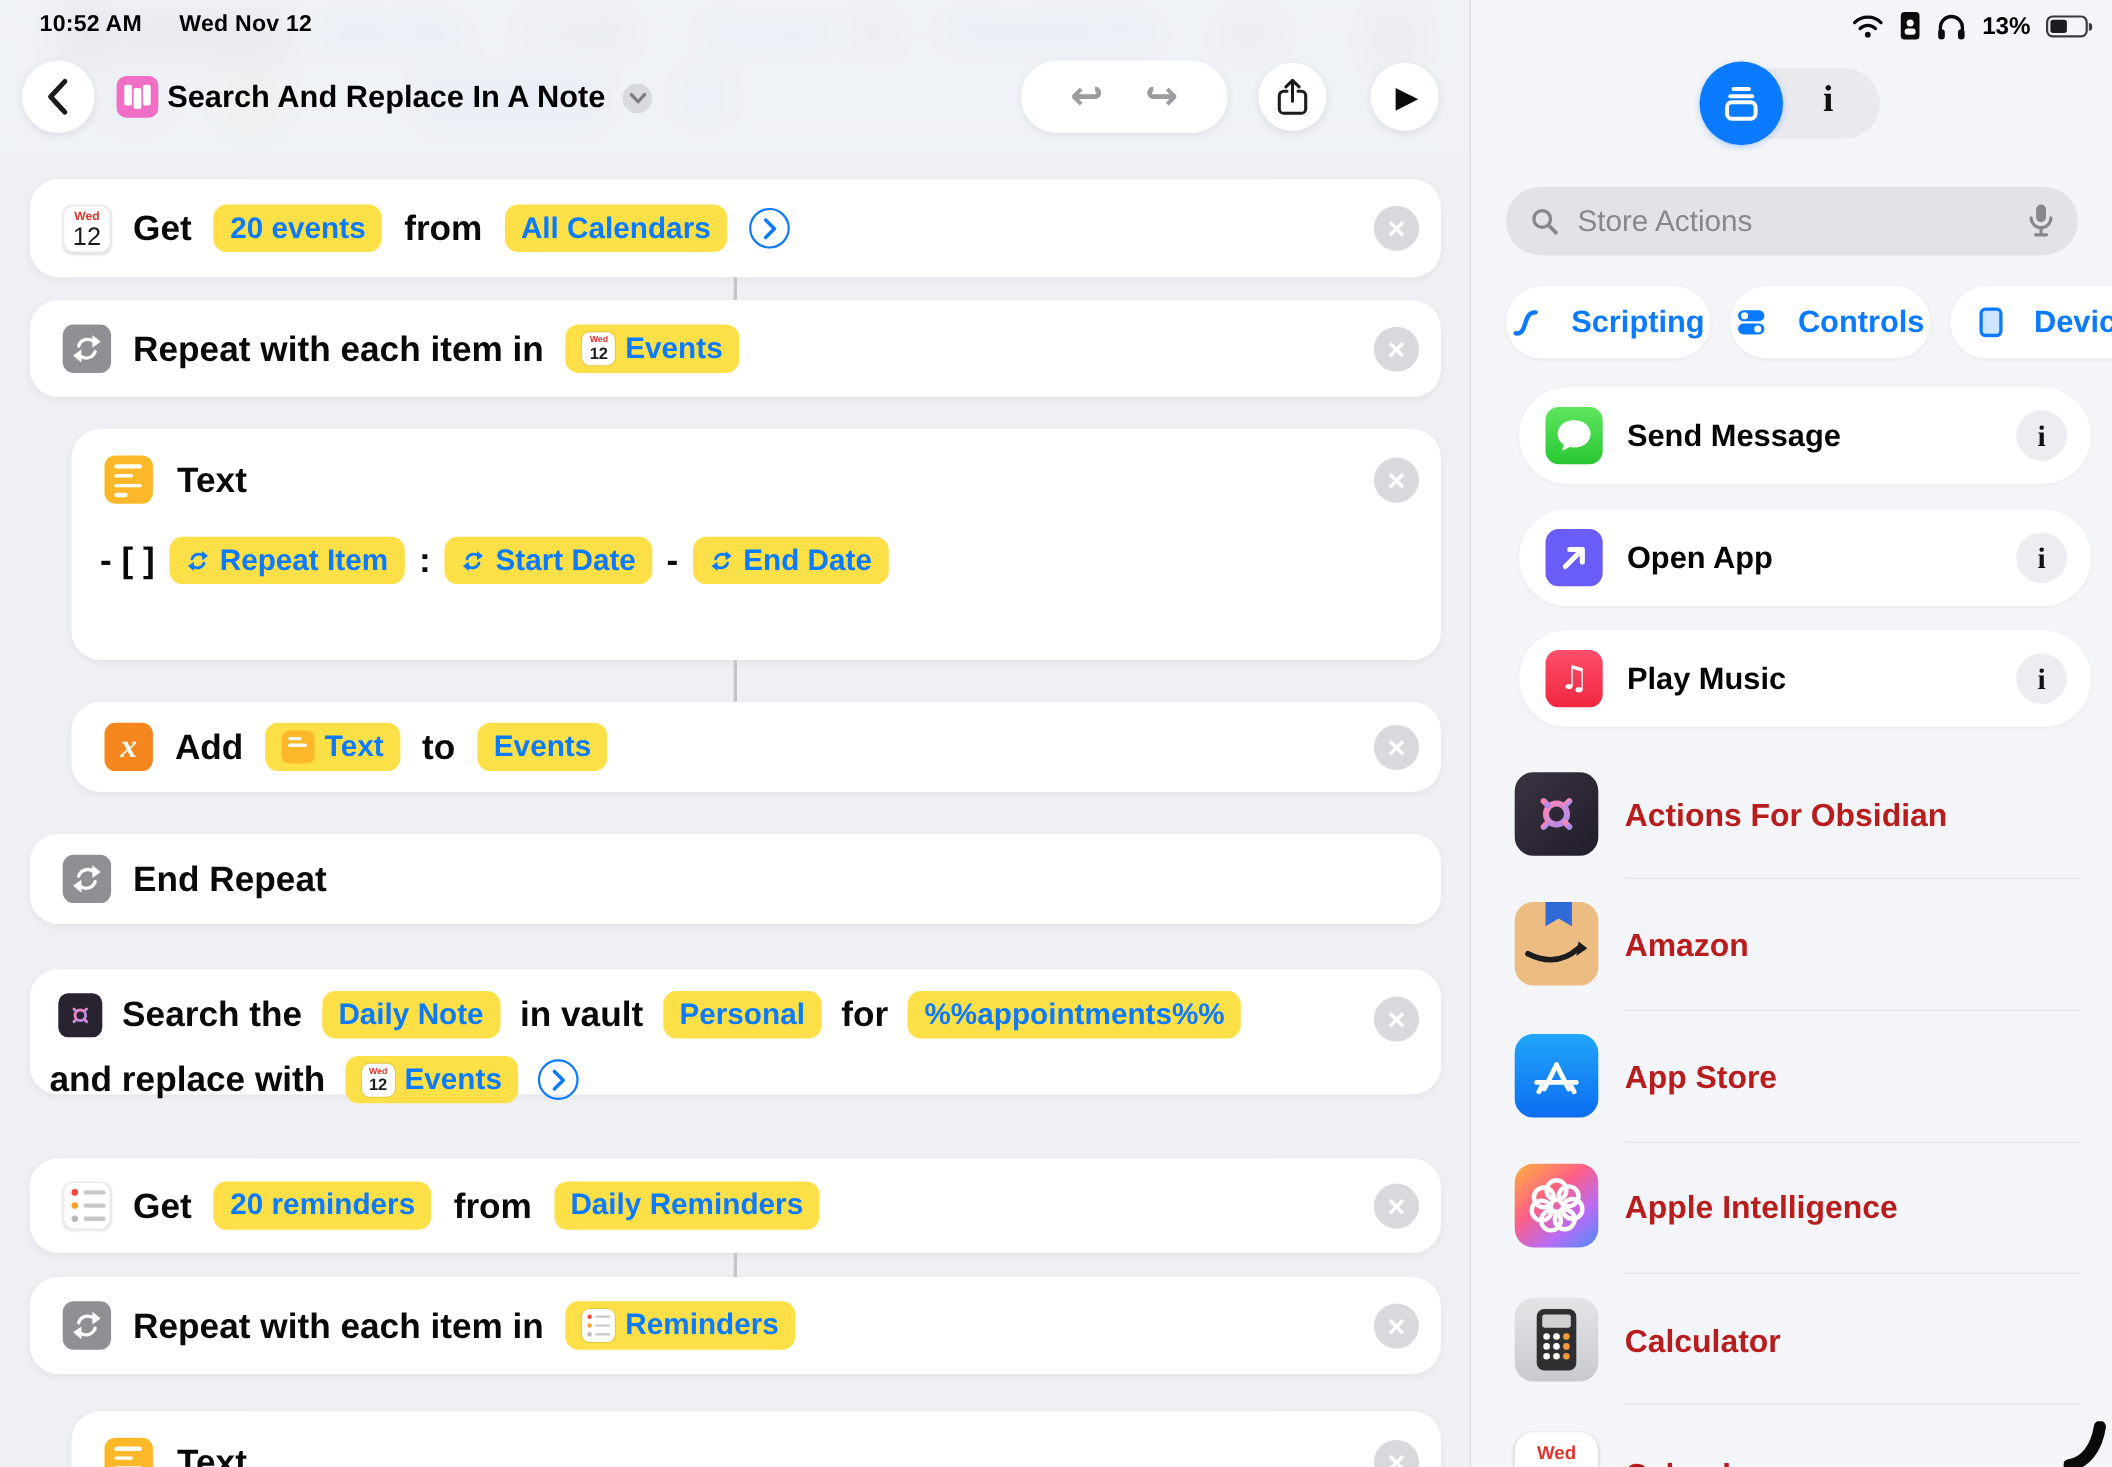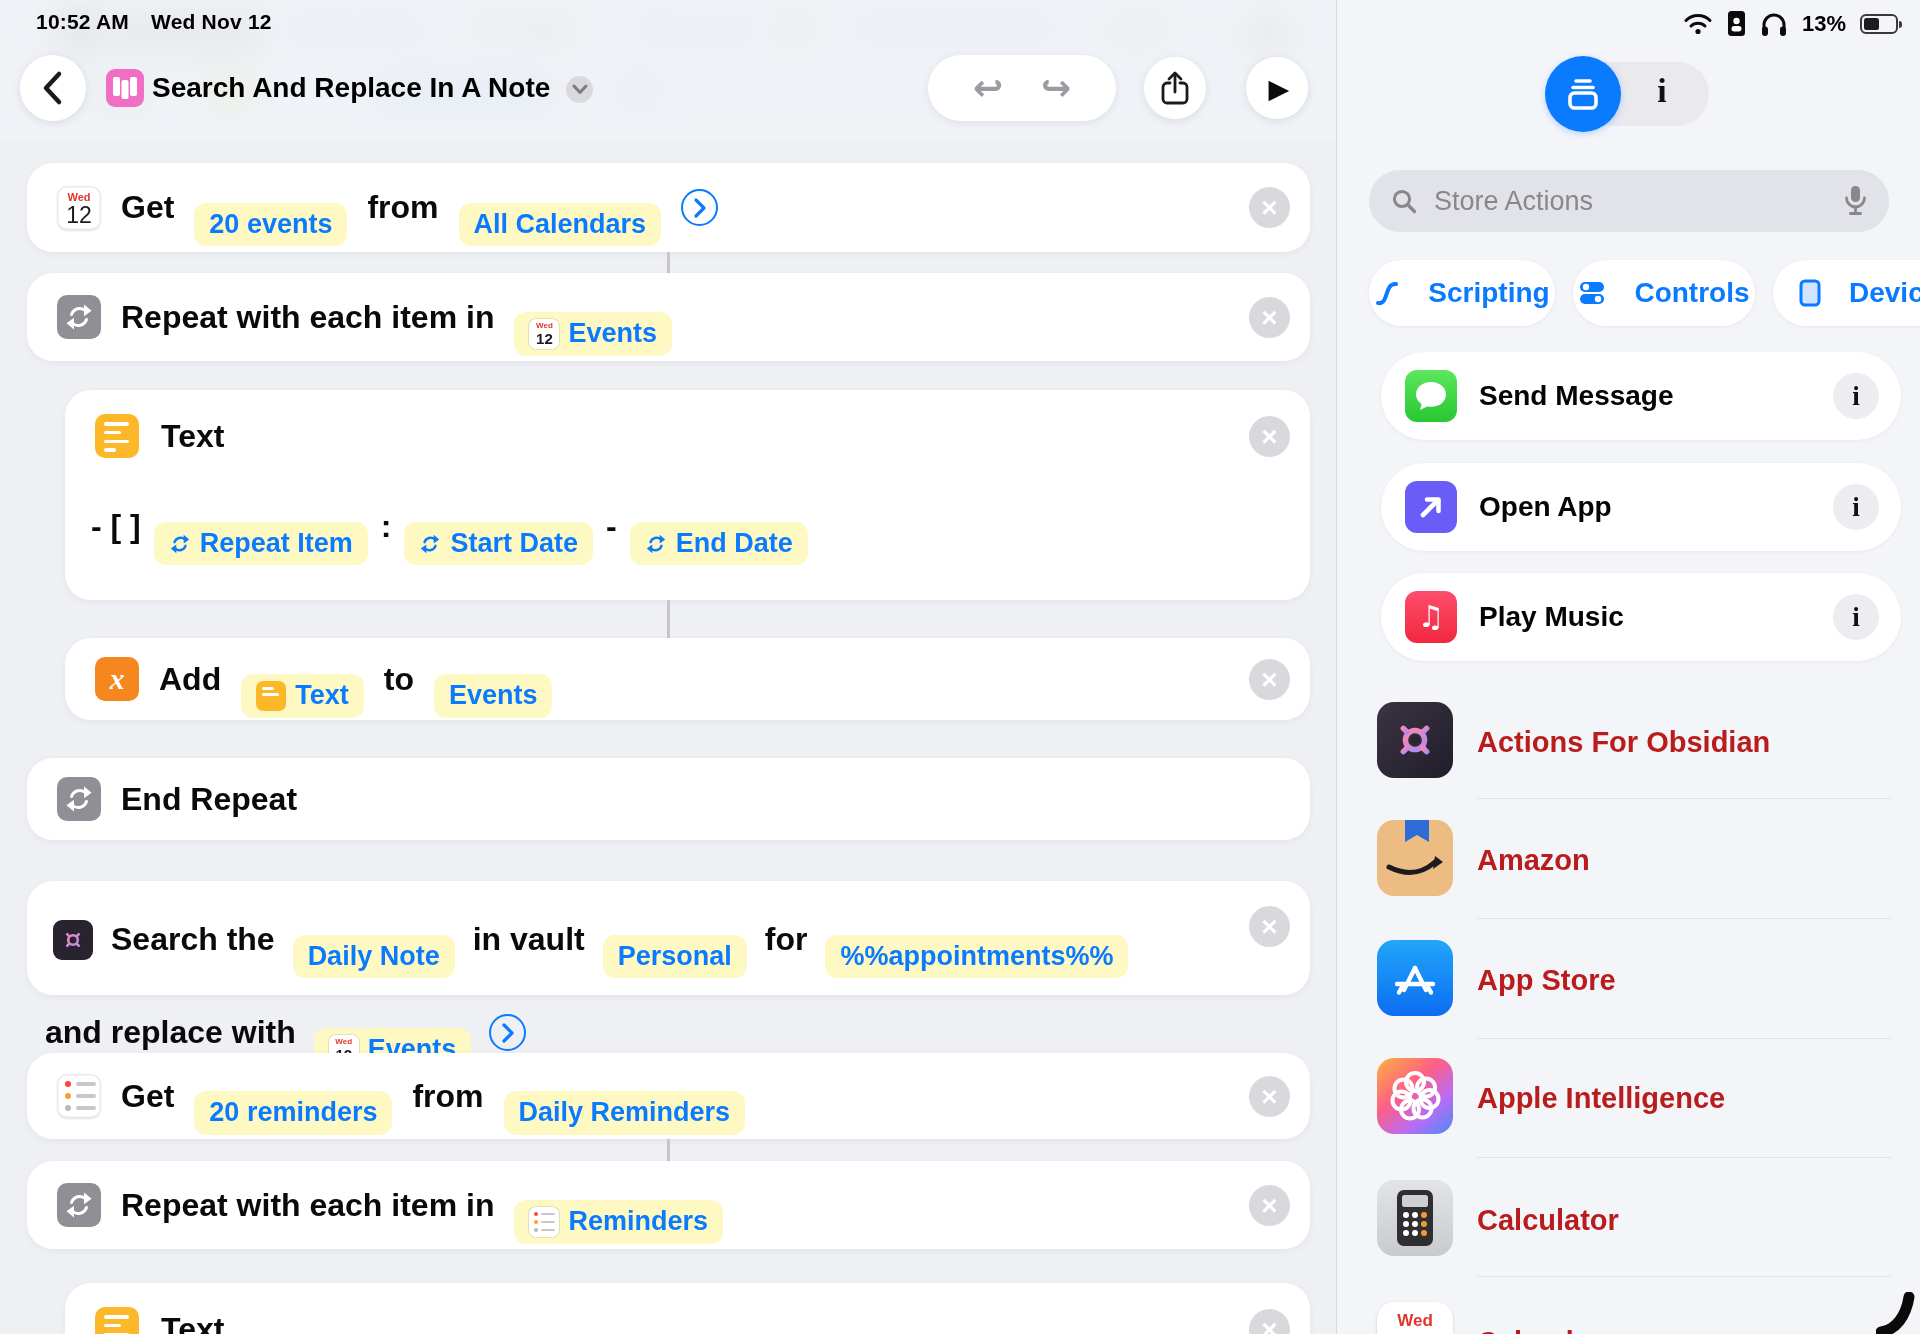"10:52 AM" .statusleft { gap: 22px -> 34px }
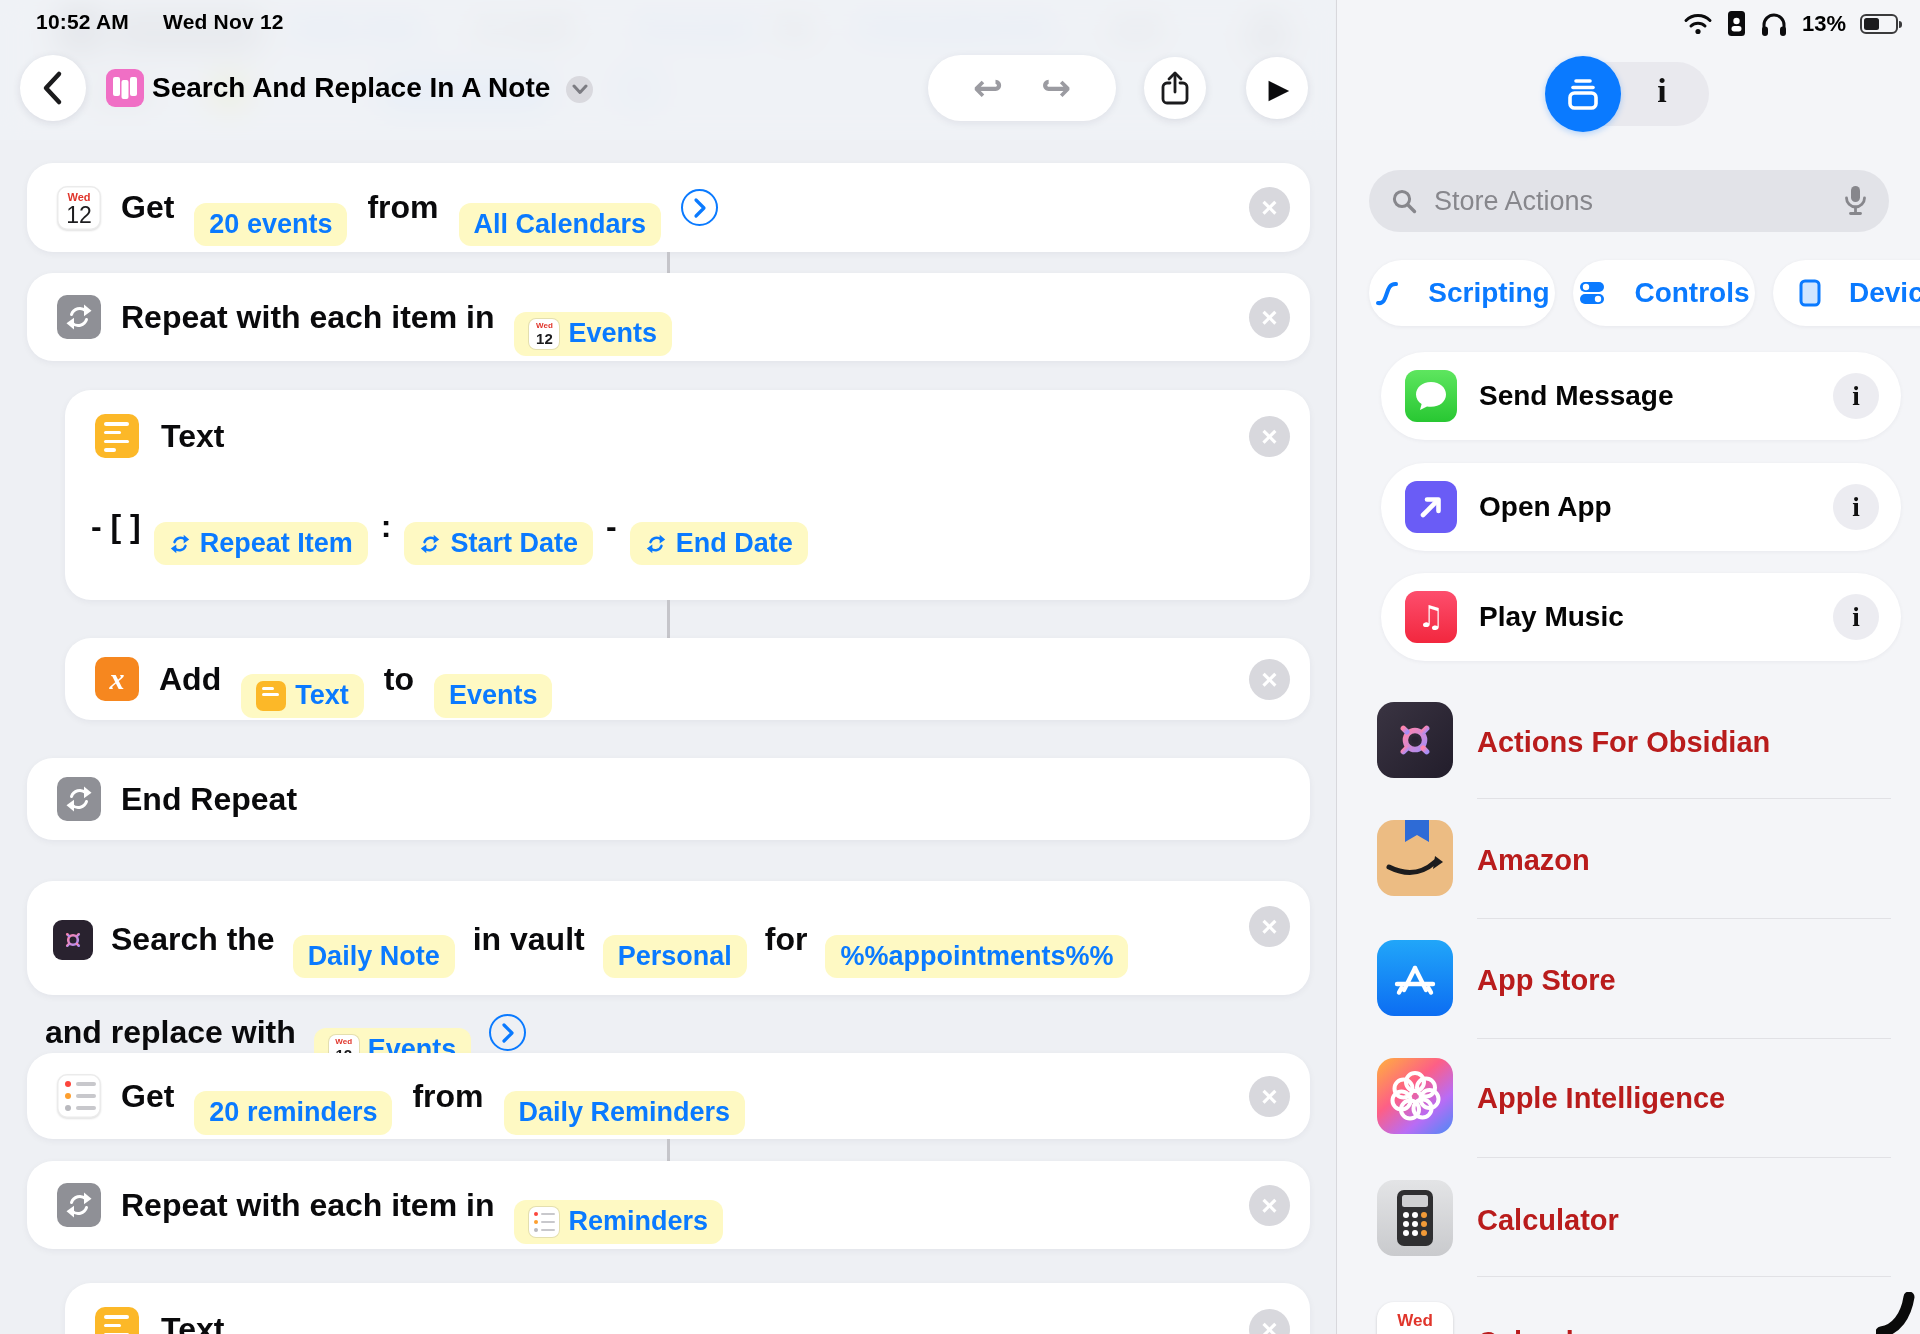"20 events" .tok { background: #fef9c3 -> #fde047; margin-top: 34px -> none }
